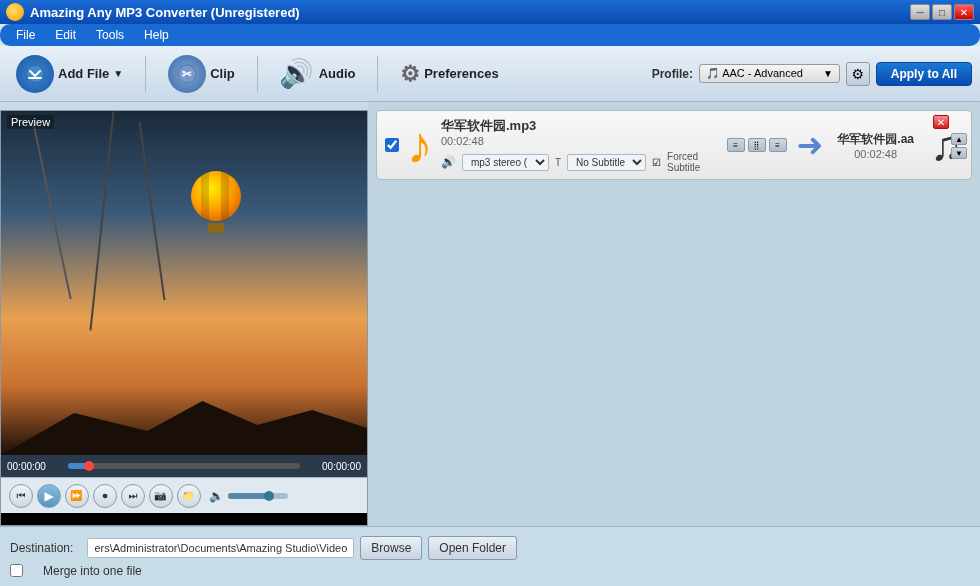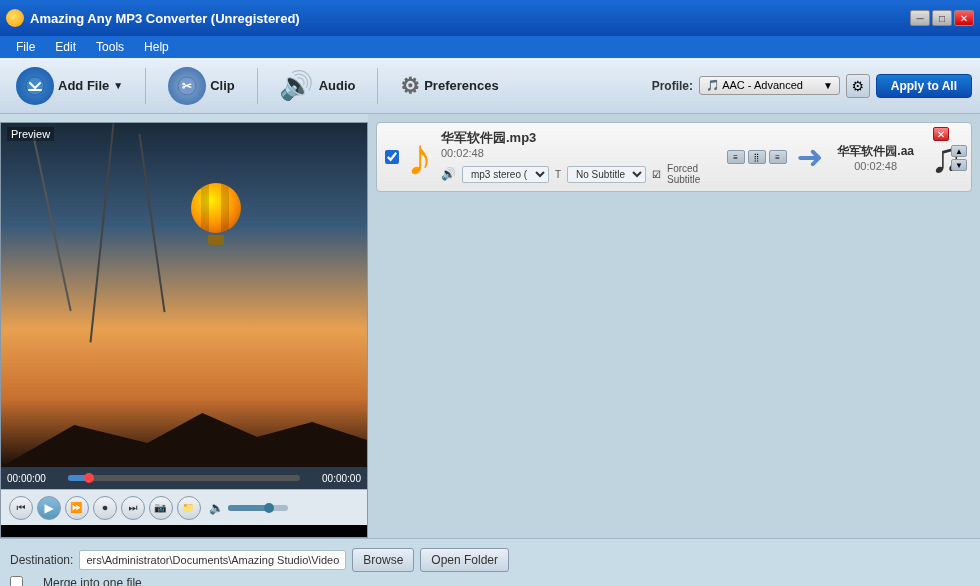"Amazing Any MP3 Converter (Unregistered)" #titlebar { height: 36px -> 24px }
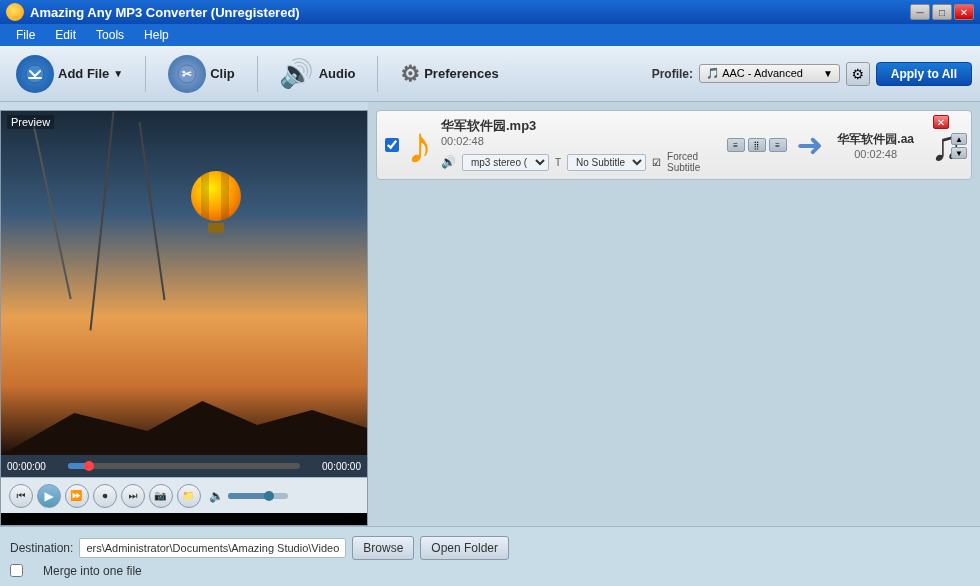"File" #menubar { border-radius: none -> 10px }
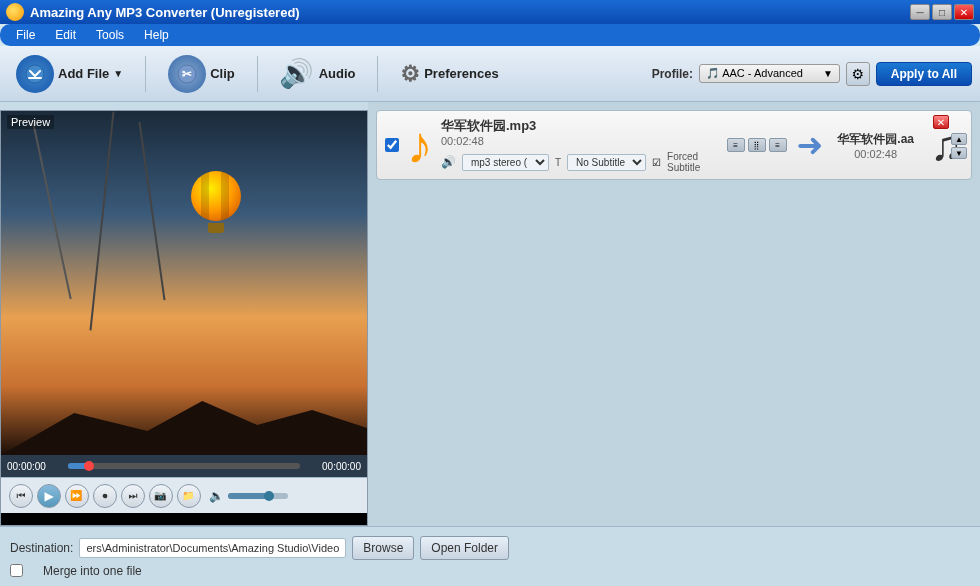"ers\Administrator\Documents\Amazing" #dest-path { margin-left: none -> 8px }
